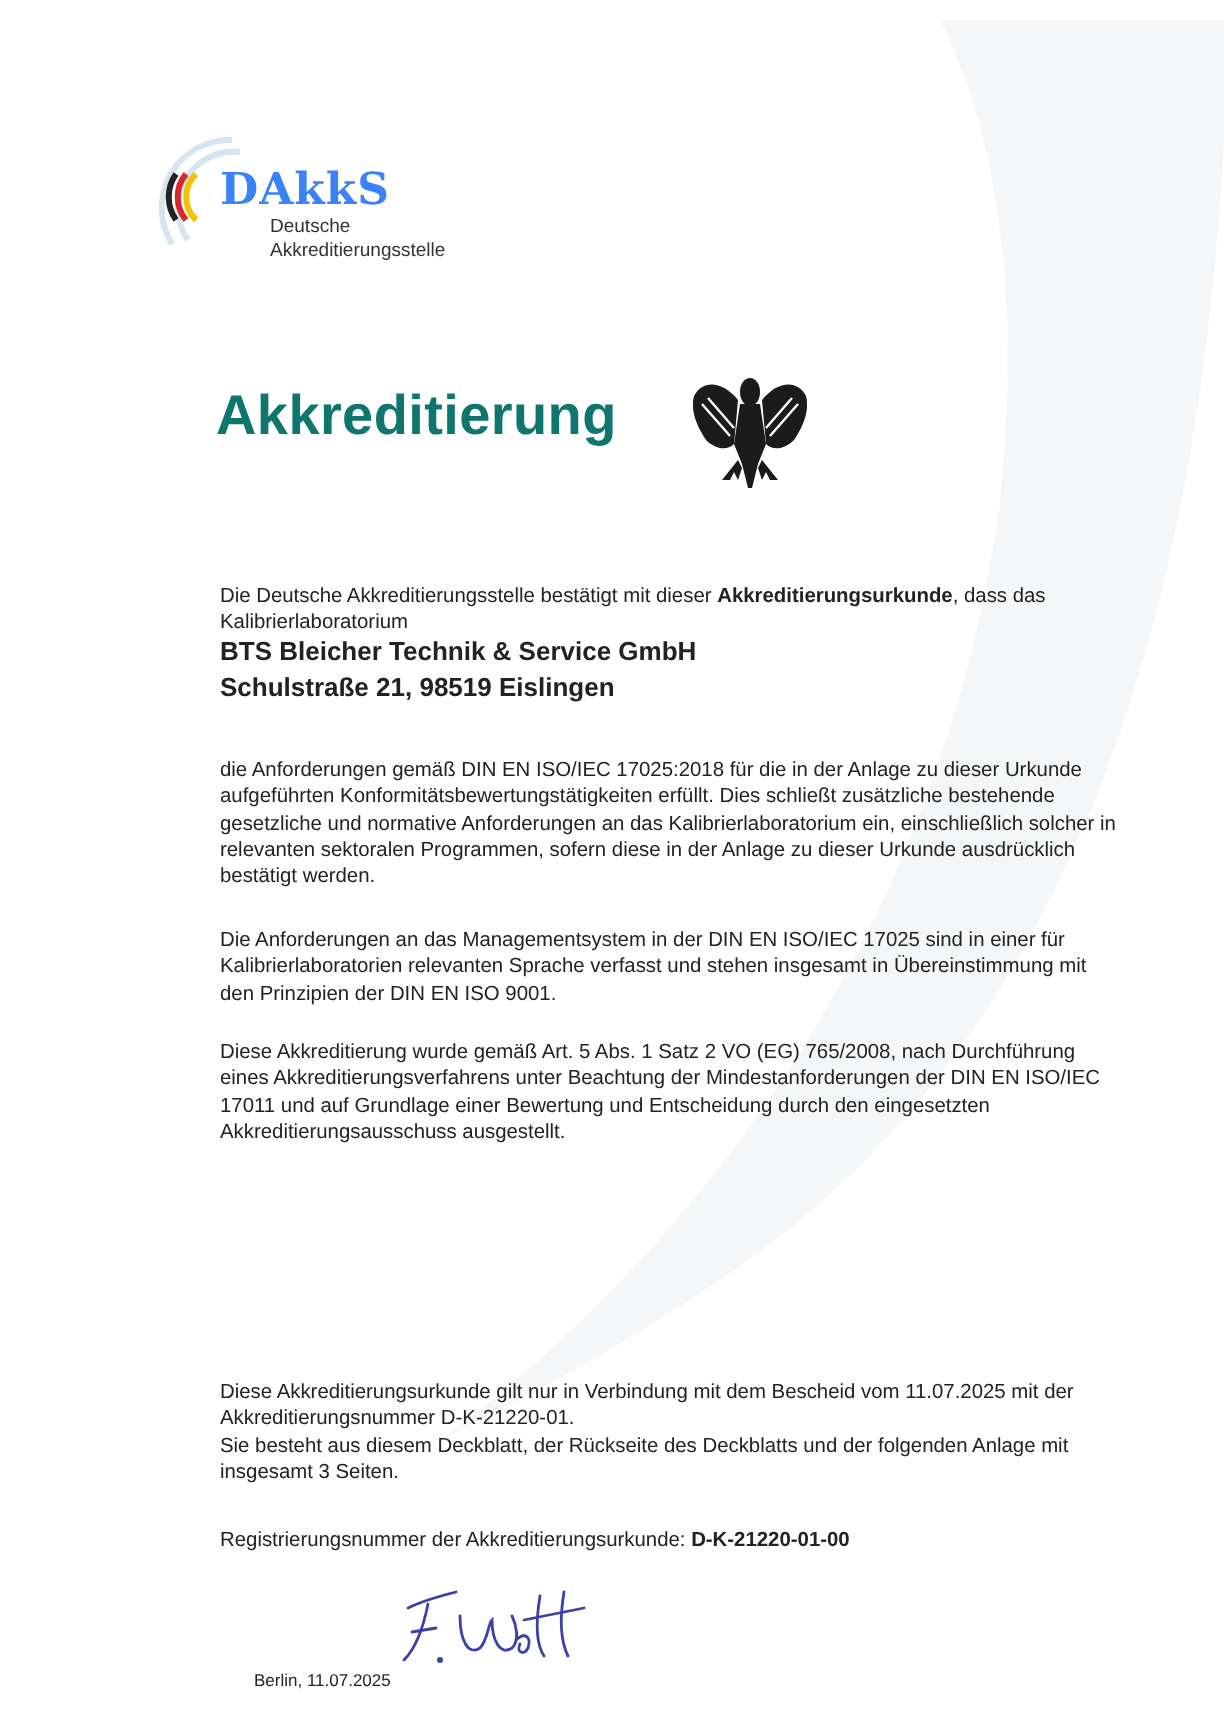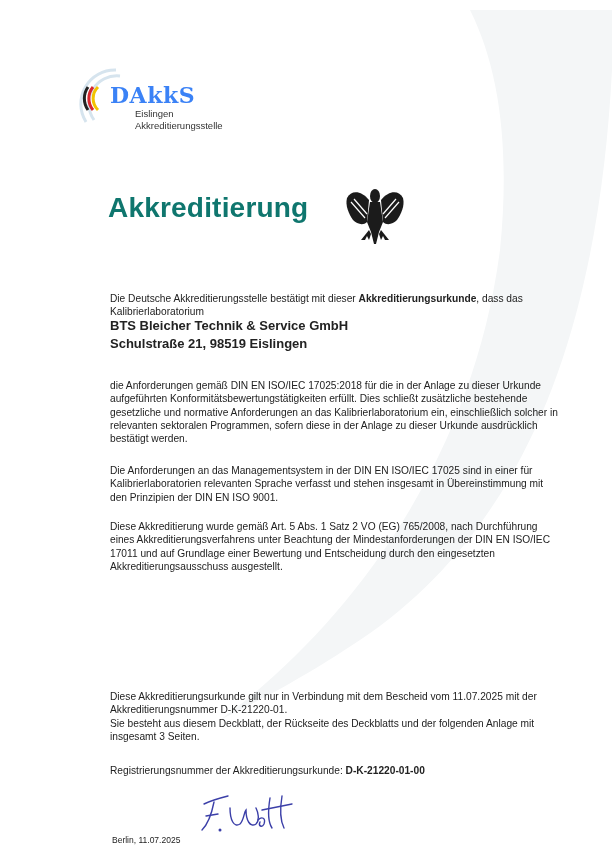"Eislingen" div { text: Eislingen -> Deutsche }
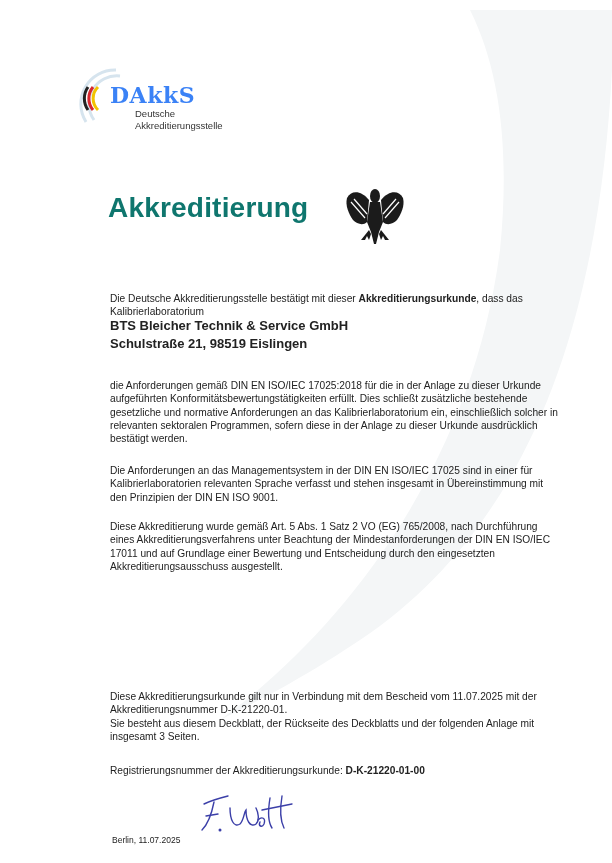"Berlin, 11.07.2025" .footer-city { left: 112px -> 127px }
